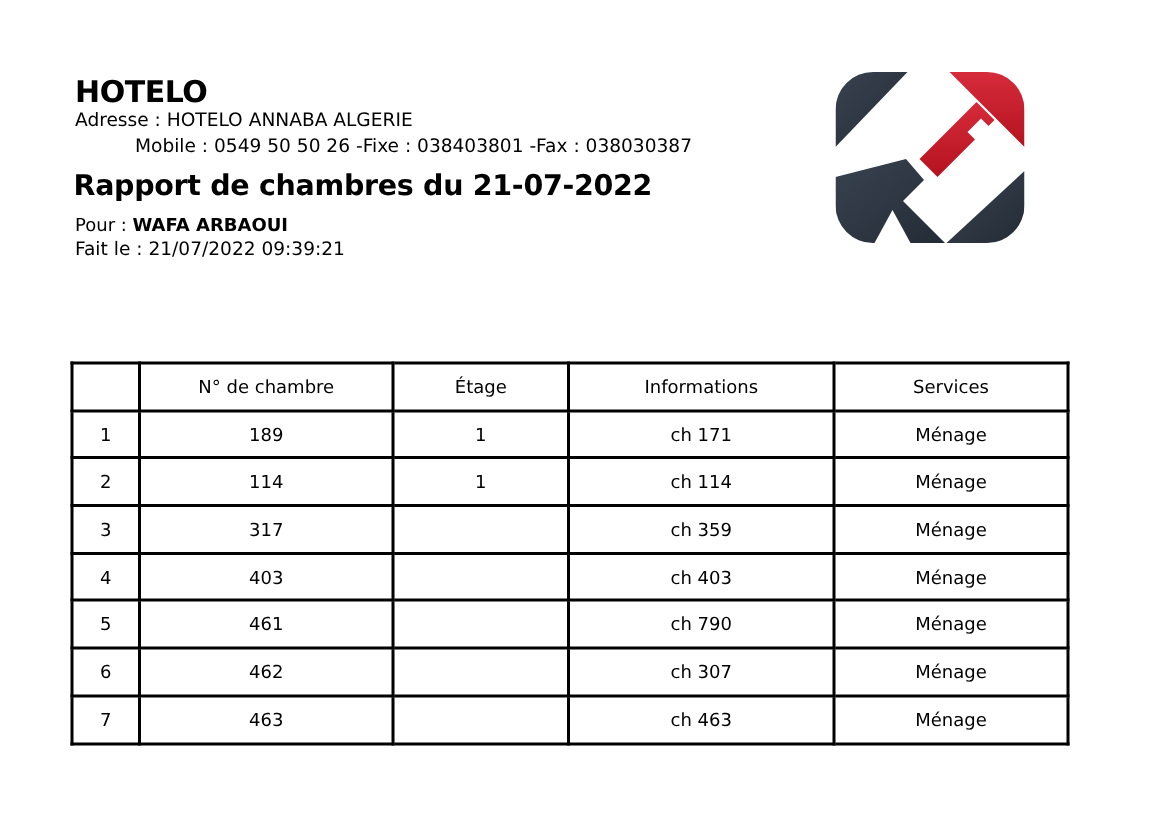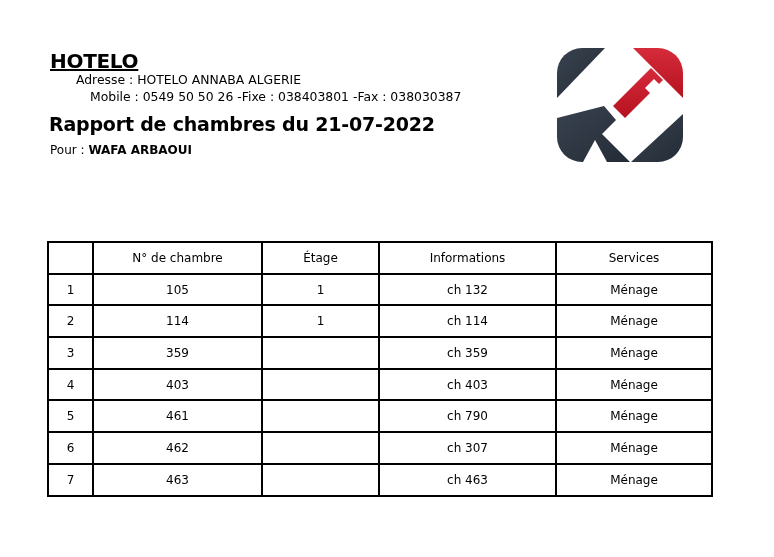"HOTELO" .hotel-name { text-decoration: underline -> none }
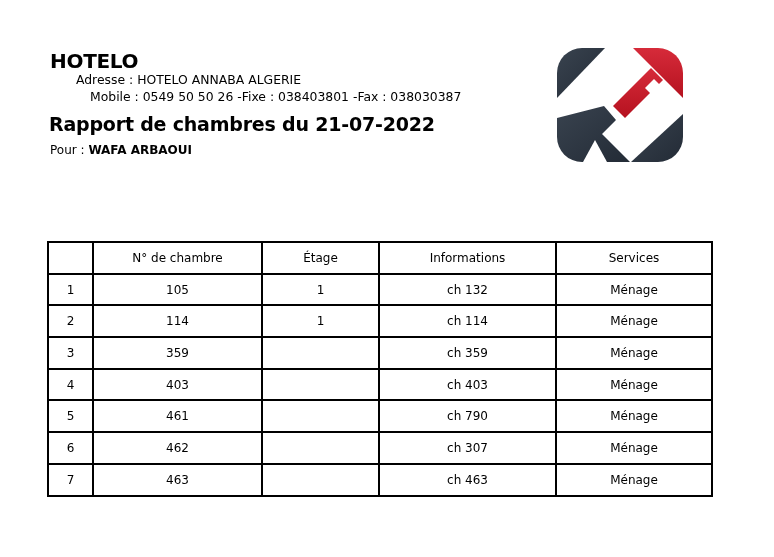"Adresse : HOTELO ANNABA ALGERIE" .address-line { margin-left: 26px -> none }
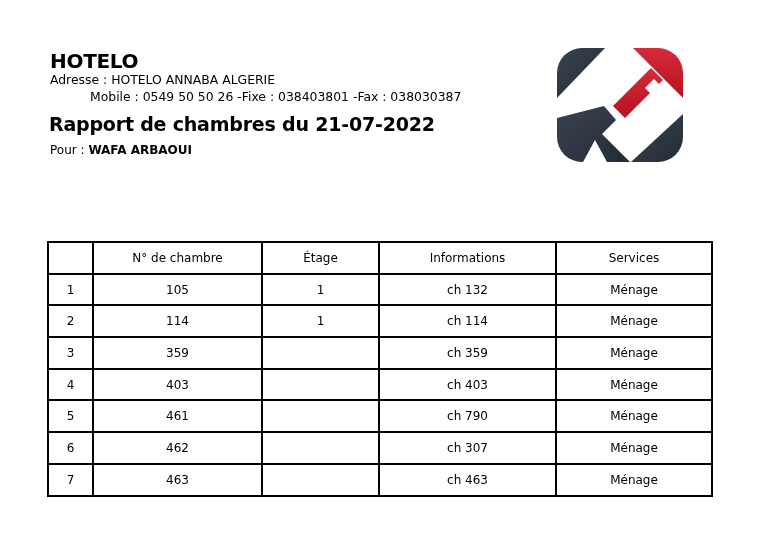"Fait le : 21/07/2022 09:39:21" div.abs { html: none -> <div>Fait le : 21/07/2022 09:39:21</div> }
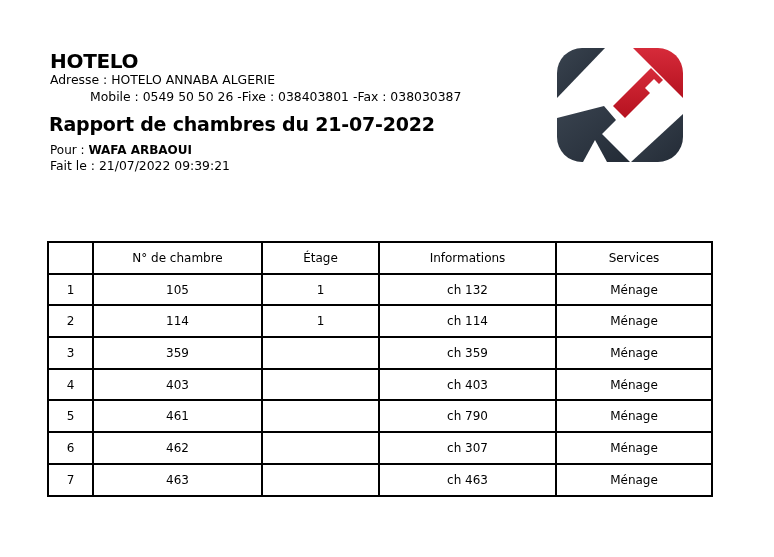"105" td { text: 105 -> 189 }
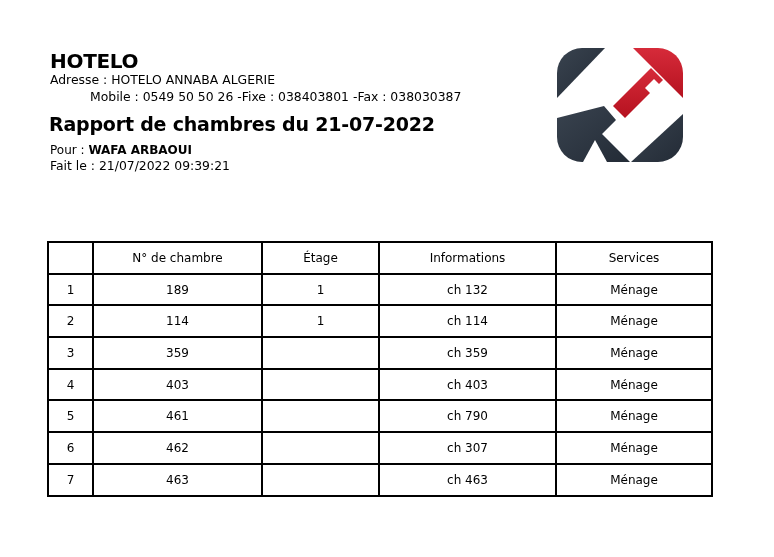"ch 132" td { text: 132 -> 171 }
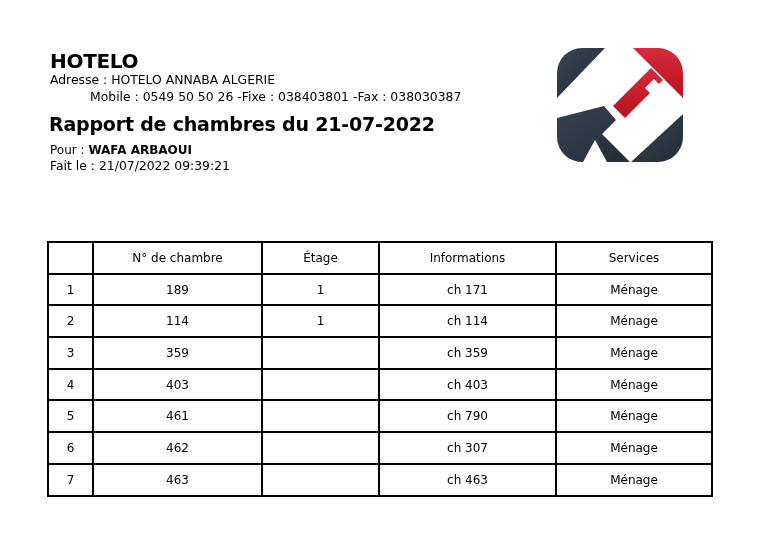"359" td { text: 359 -> 317 }
